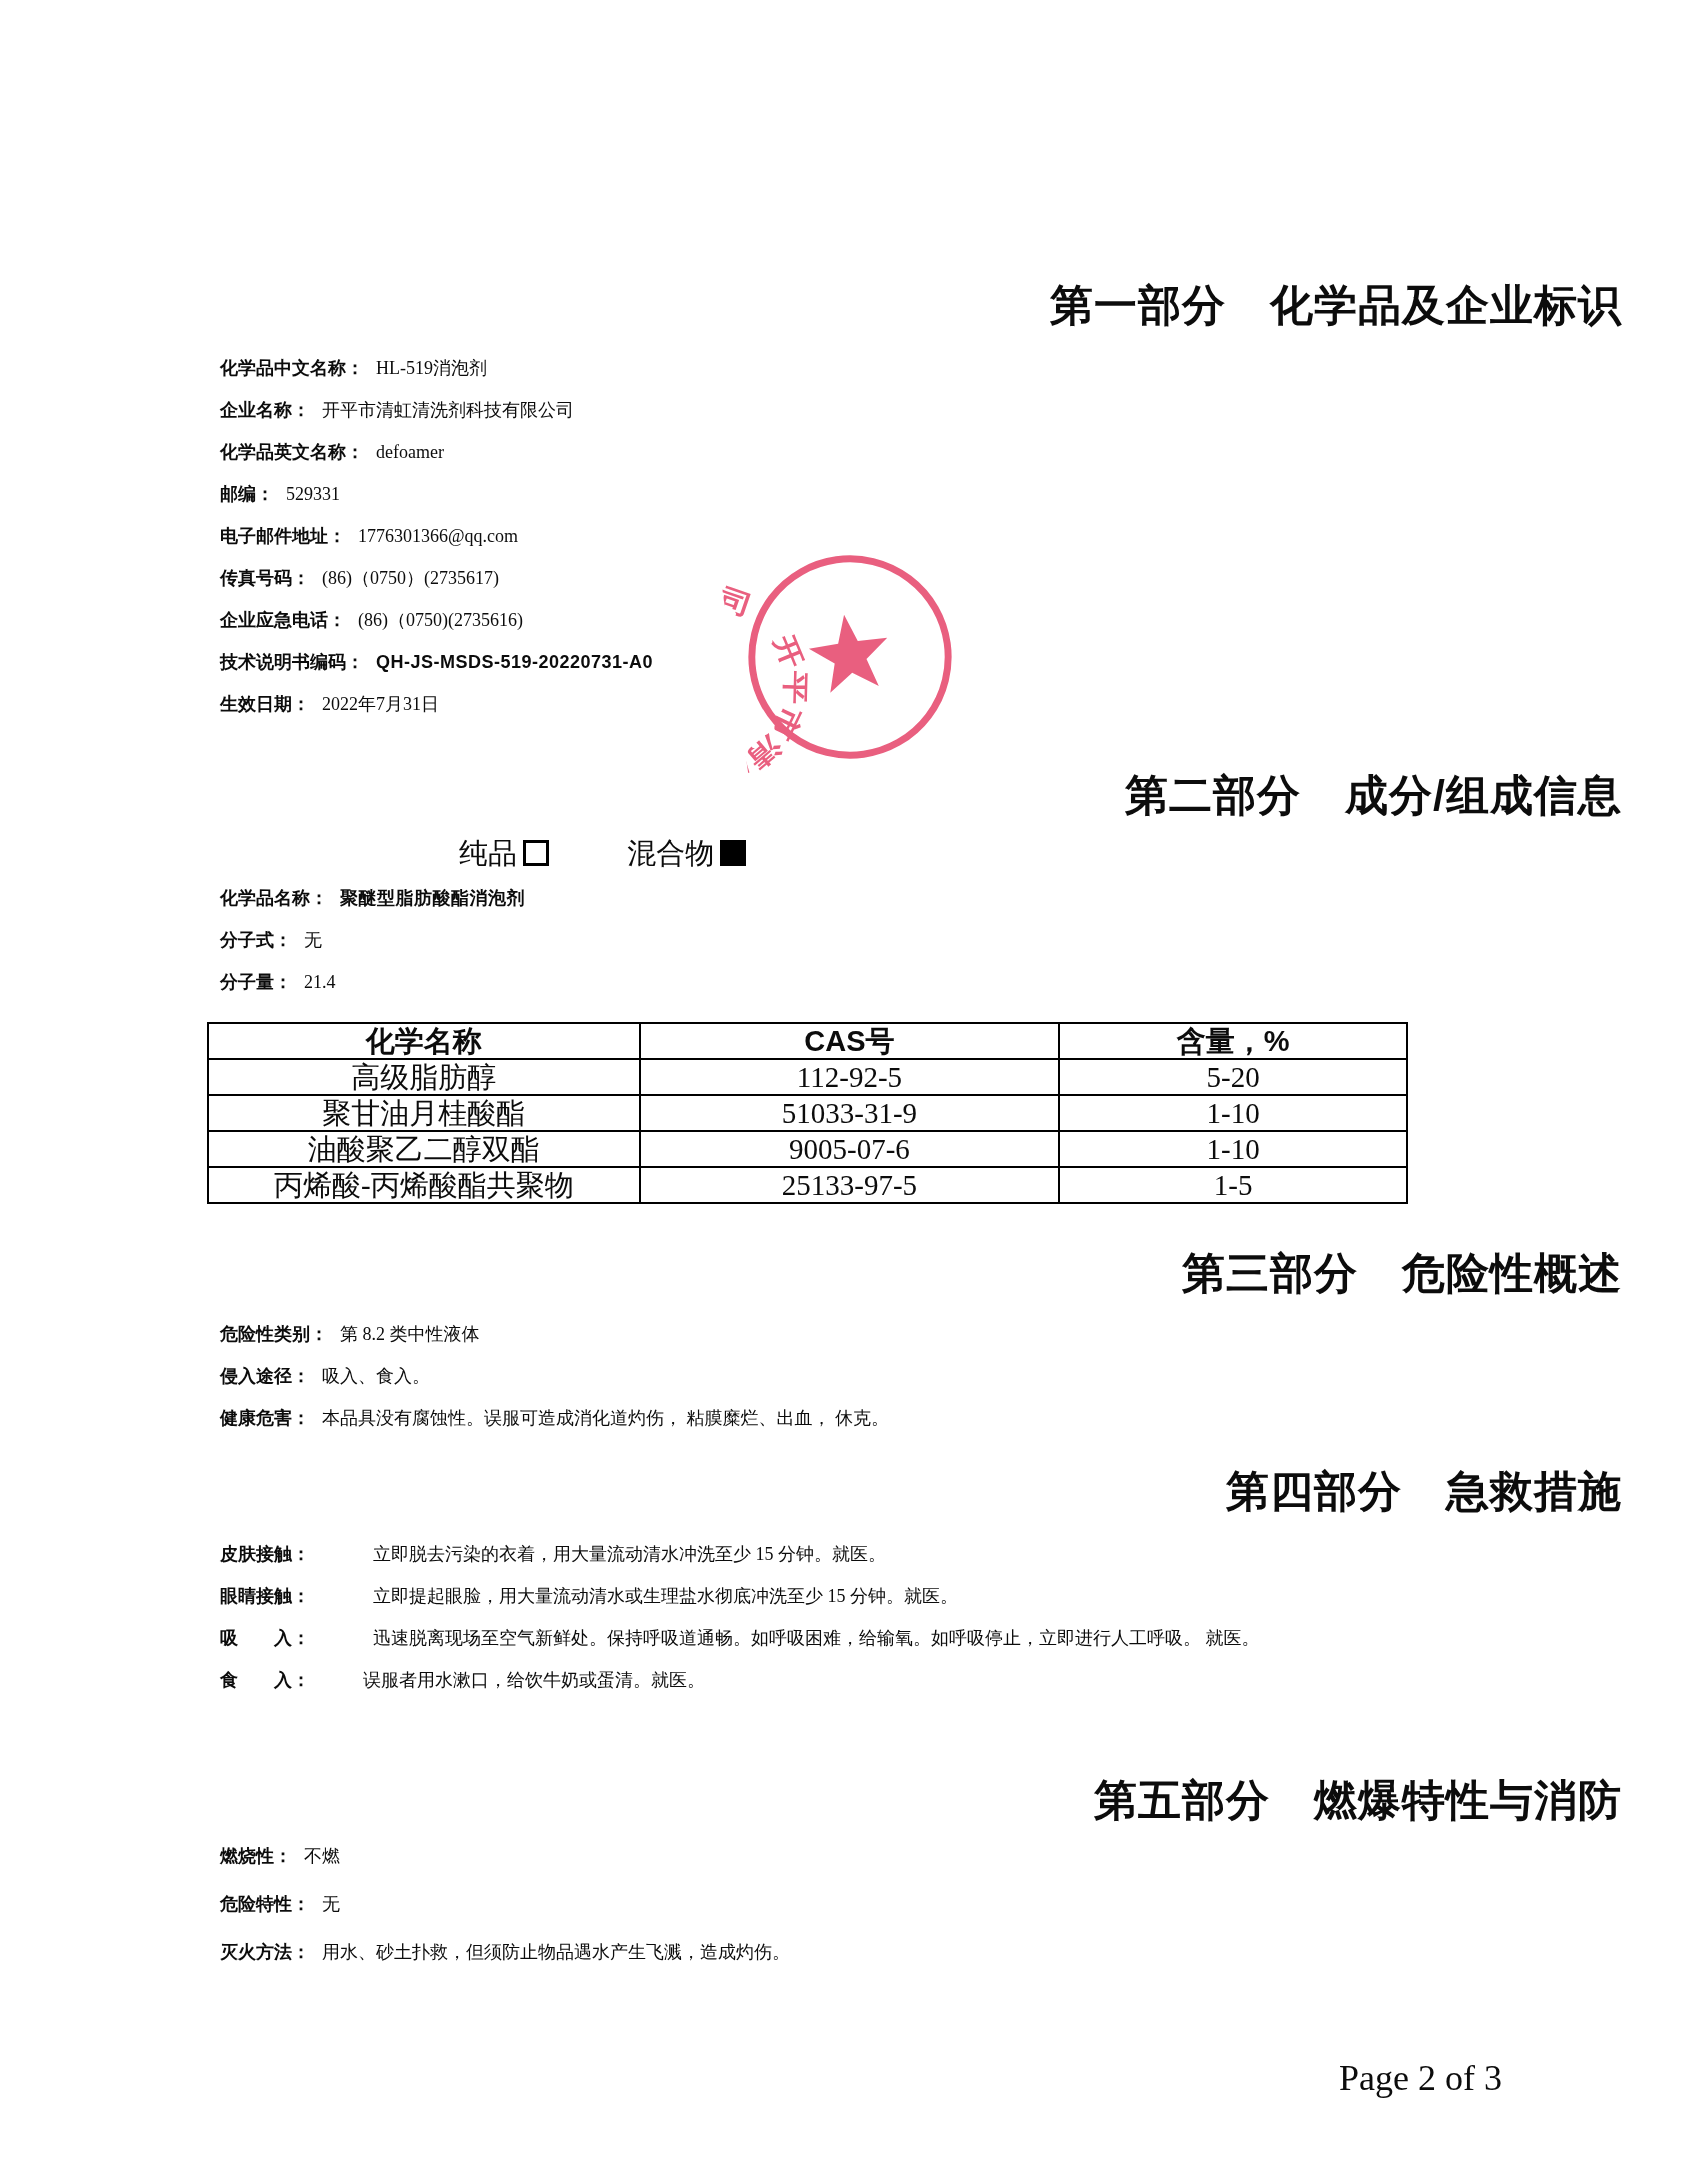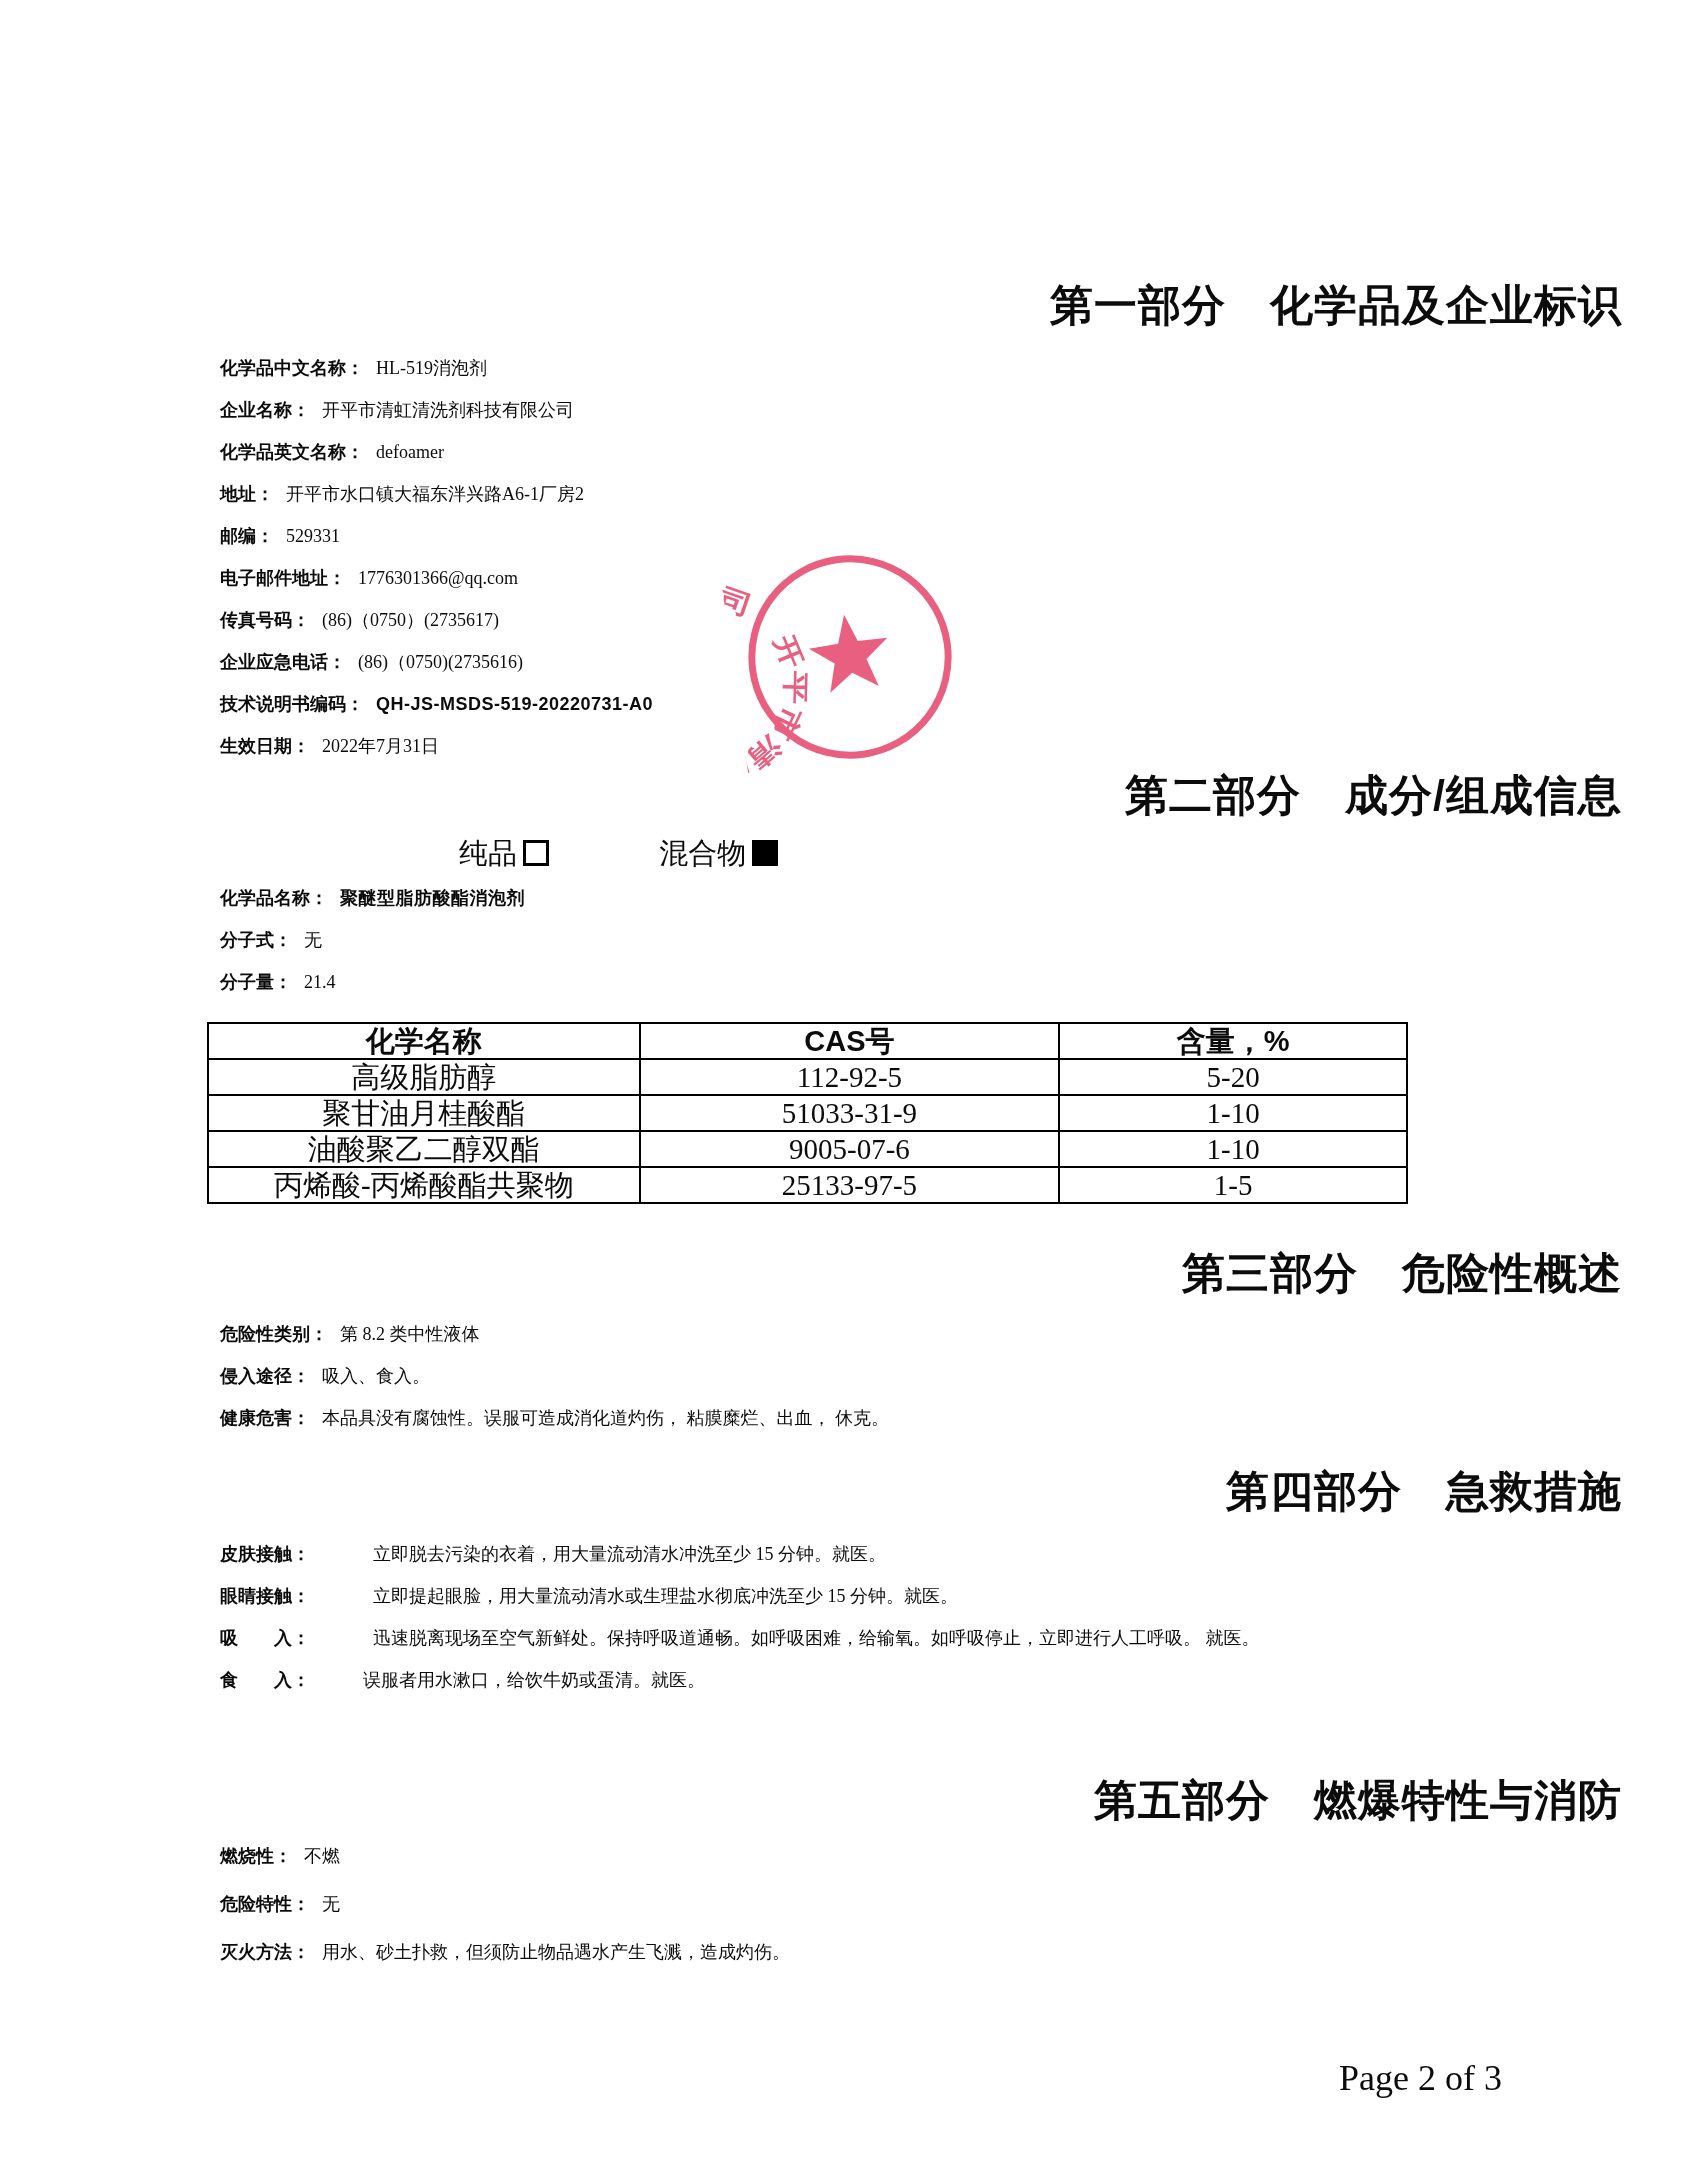"地址：" div.frow { html: <div> <span>地址：</span> <span>开平市水口镇大福东泮兴路A6-1厂房2</span> </div> -> none }
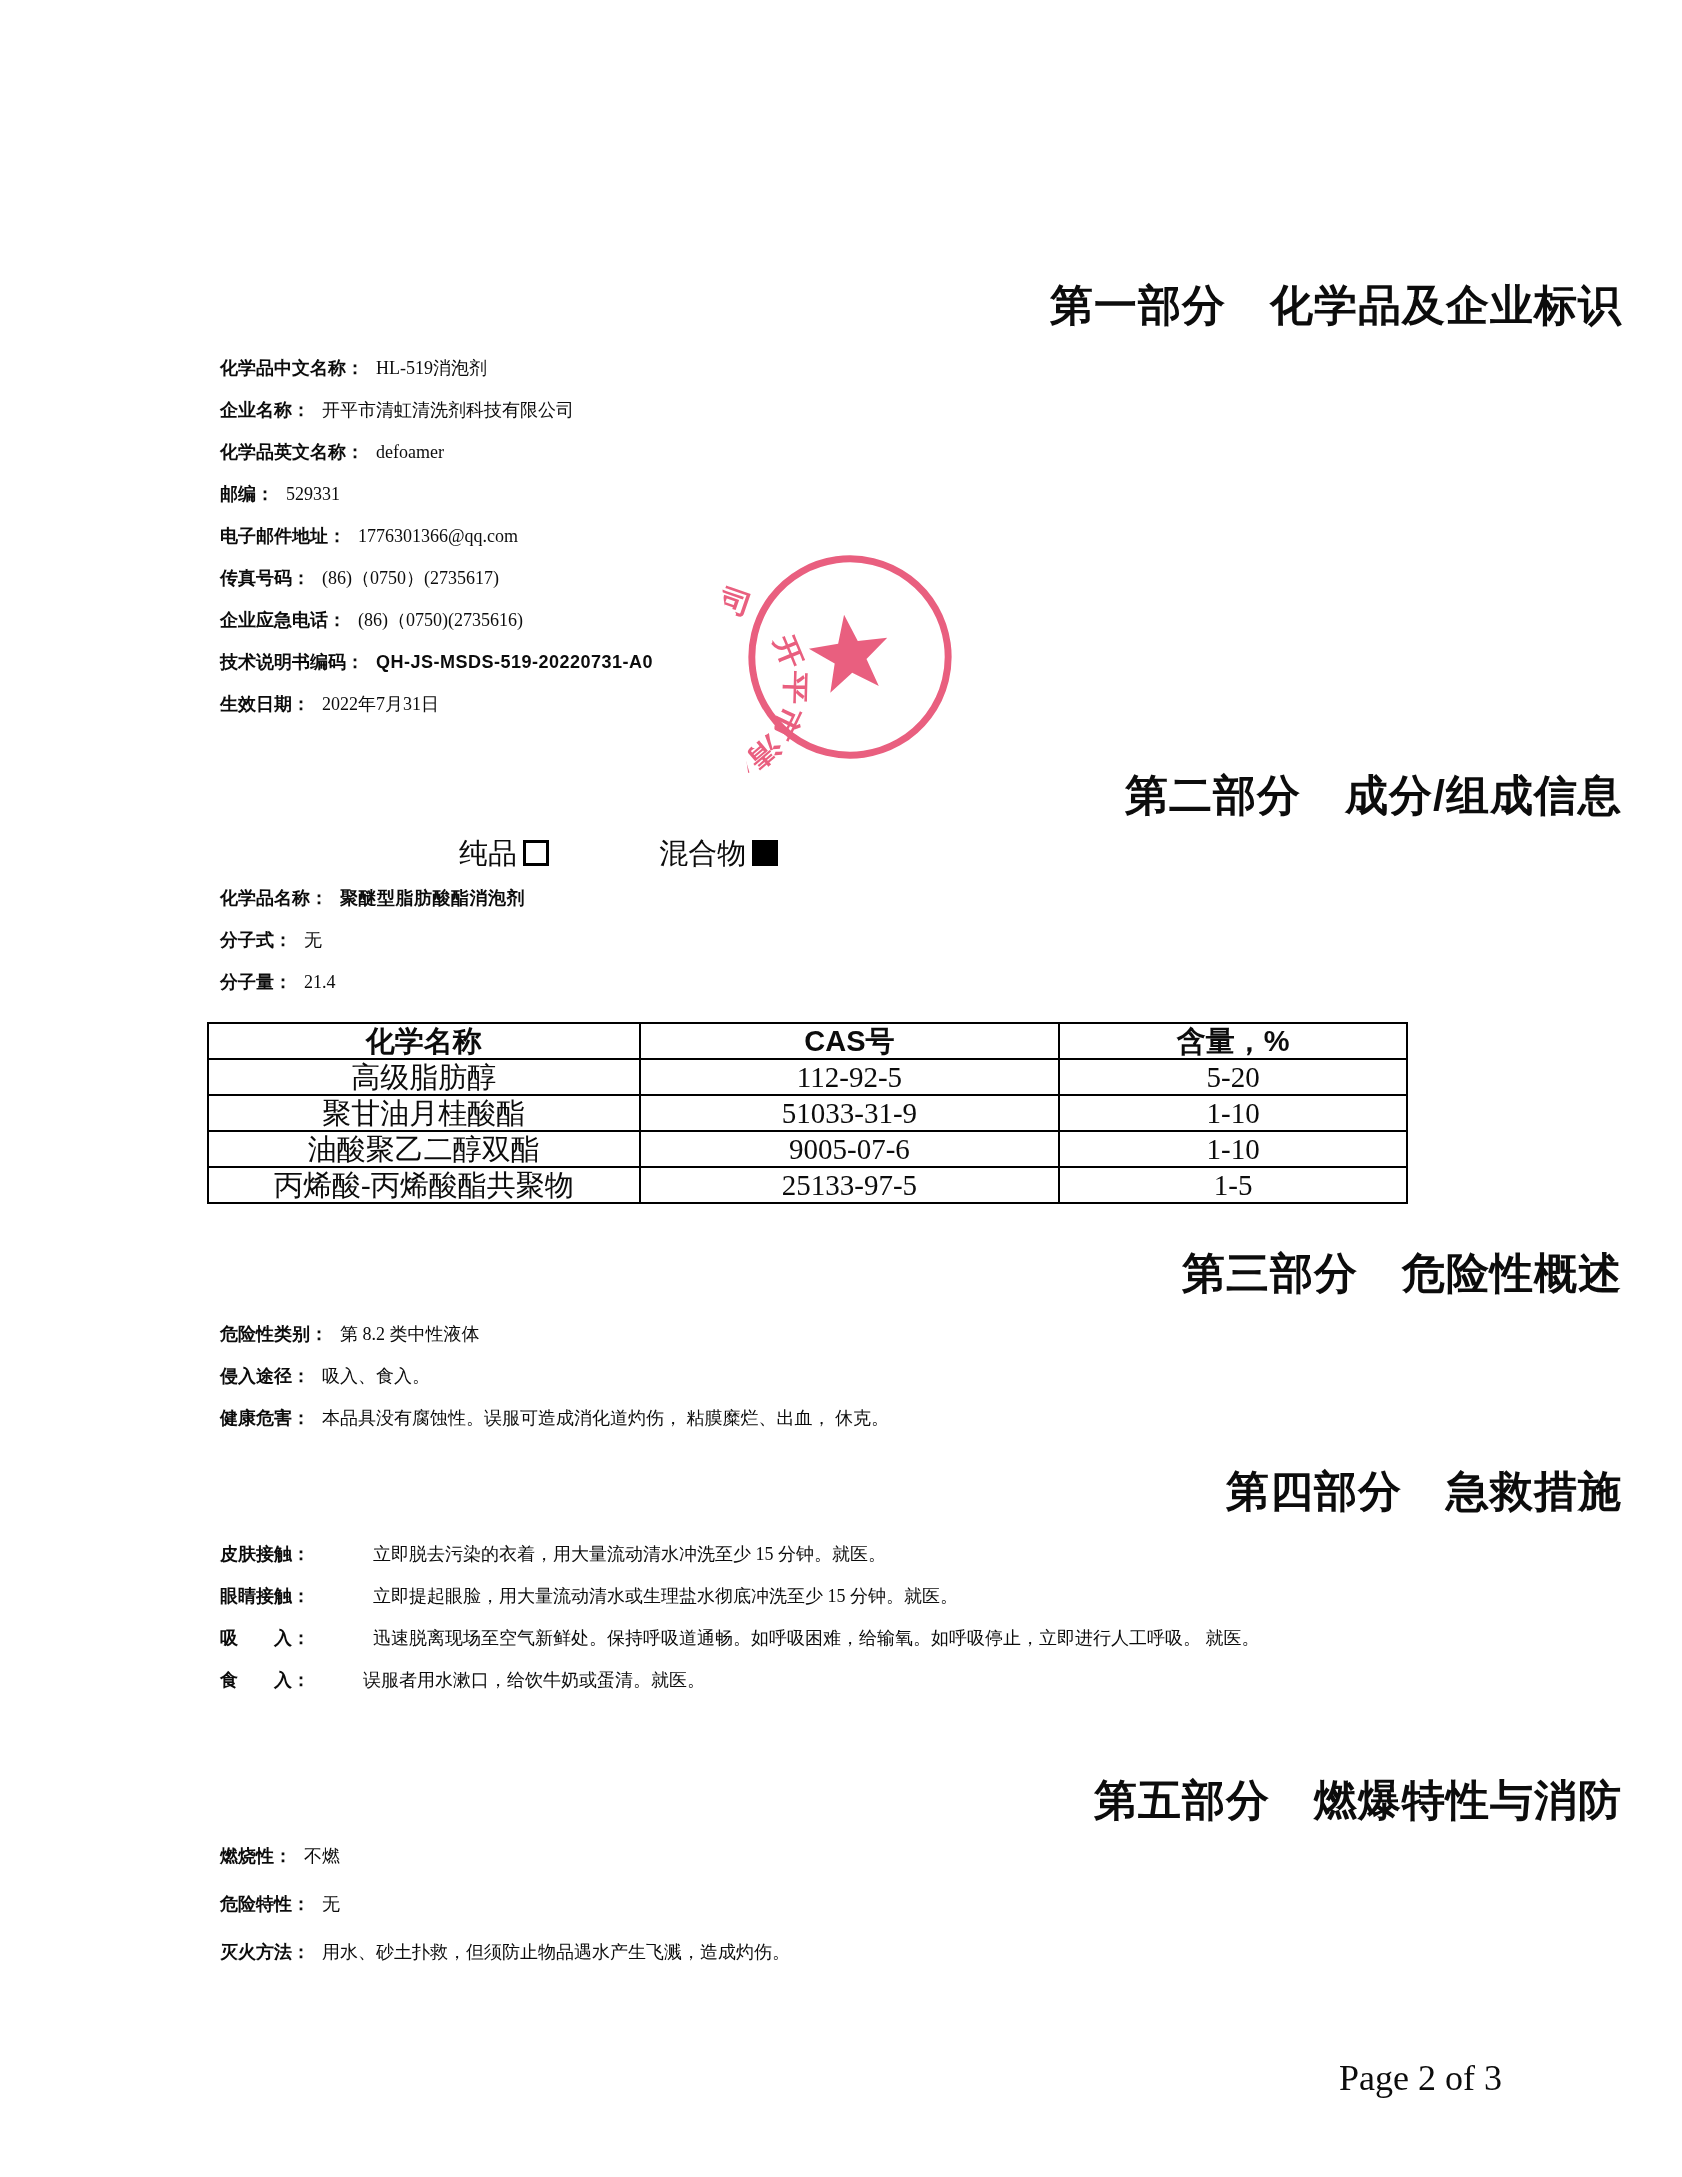"混合物" .check-item.mix { margin-left: 103px -> 71px }
